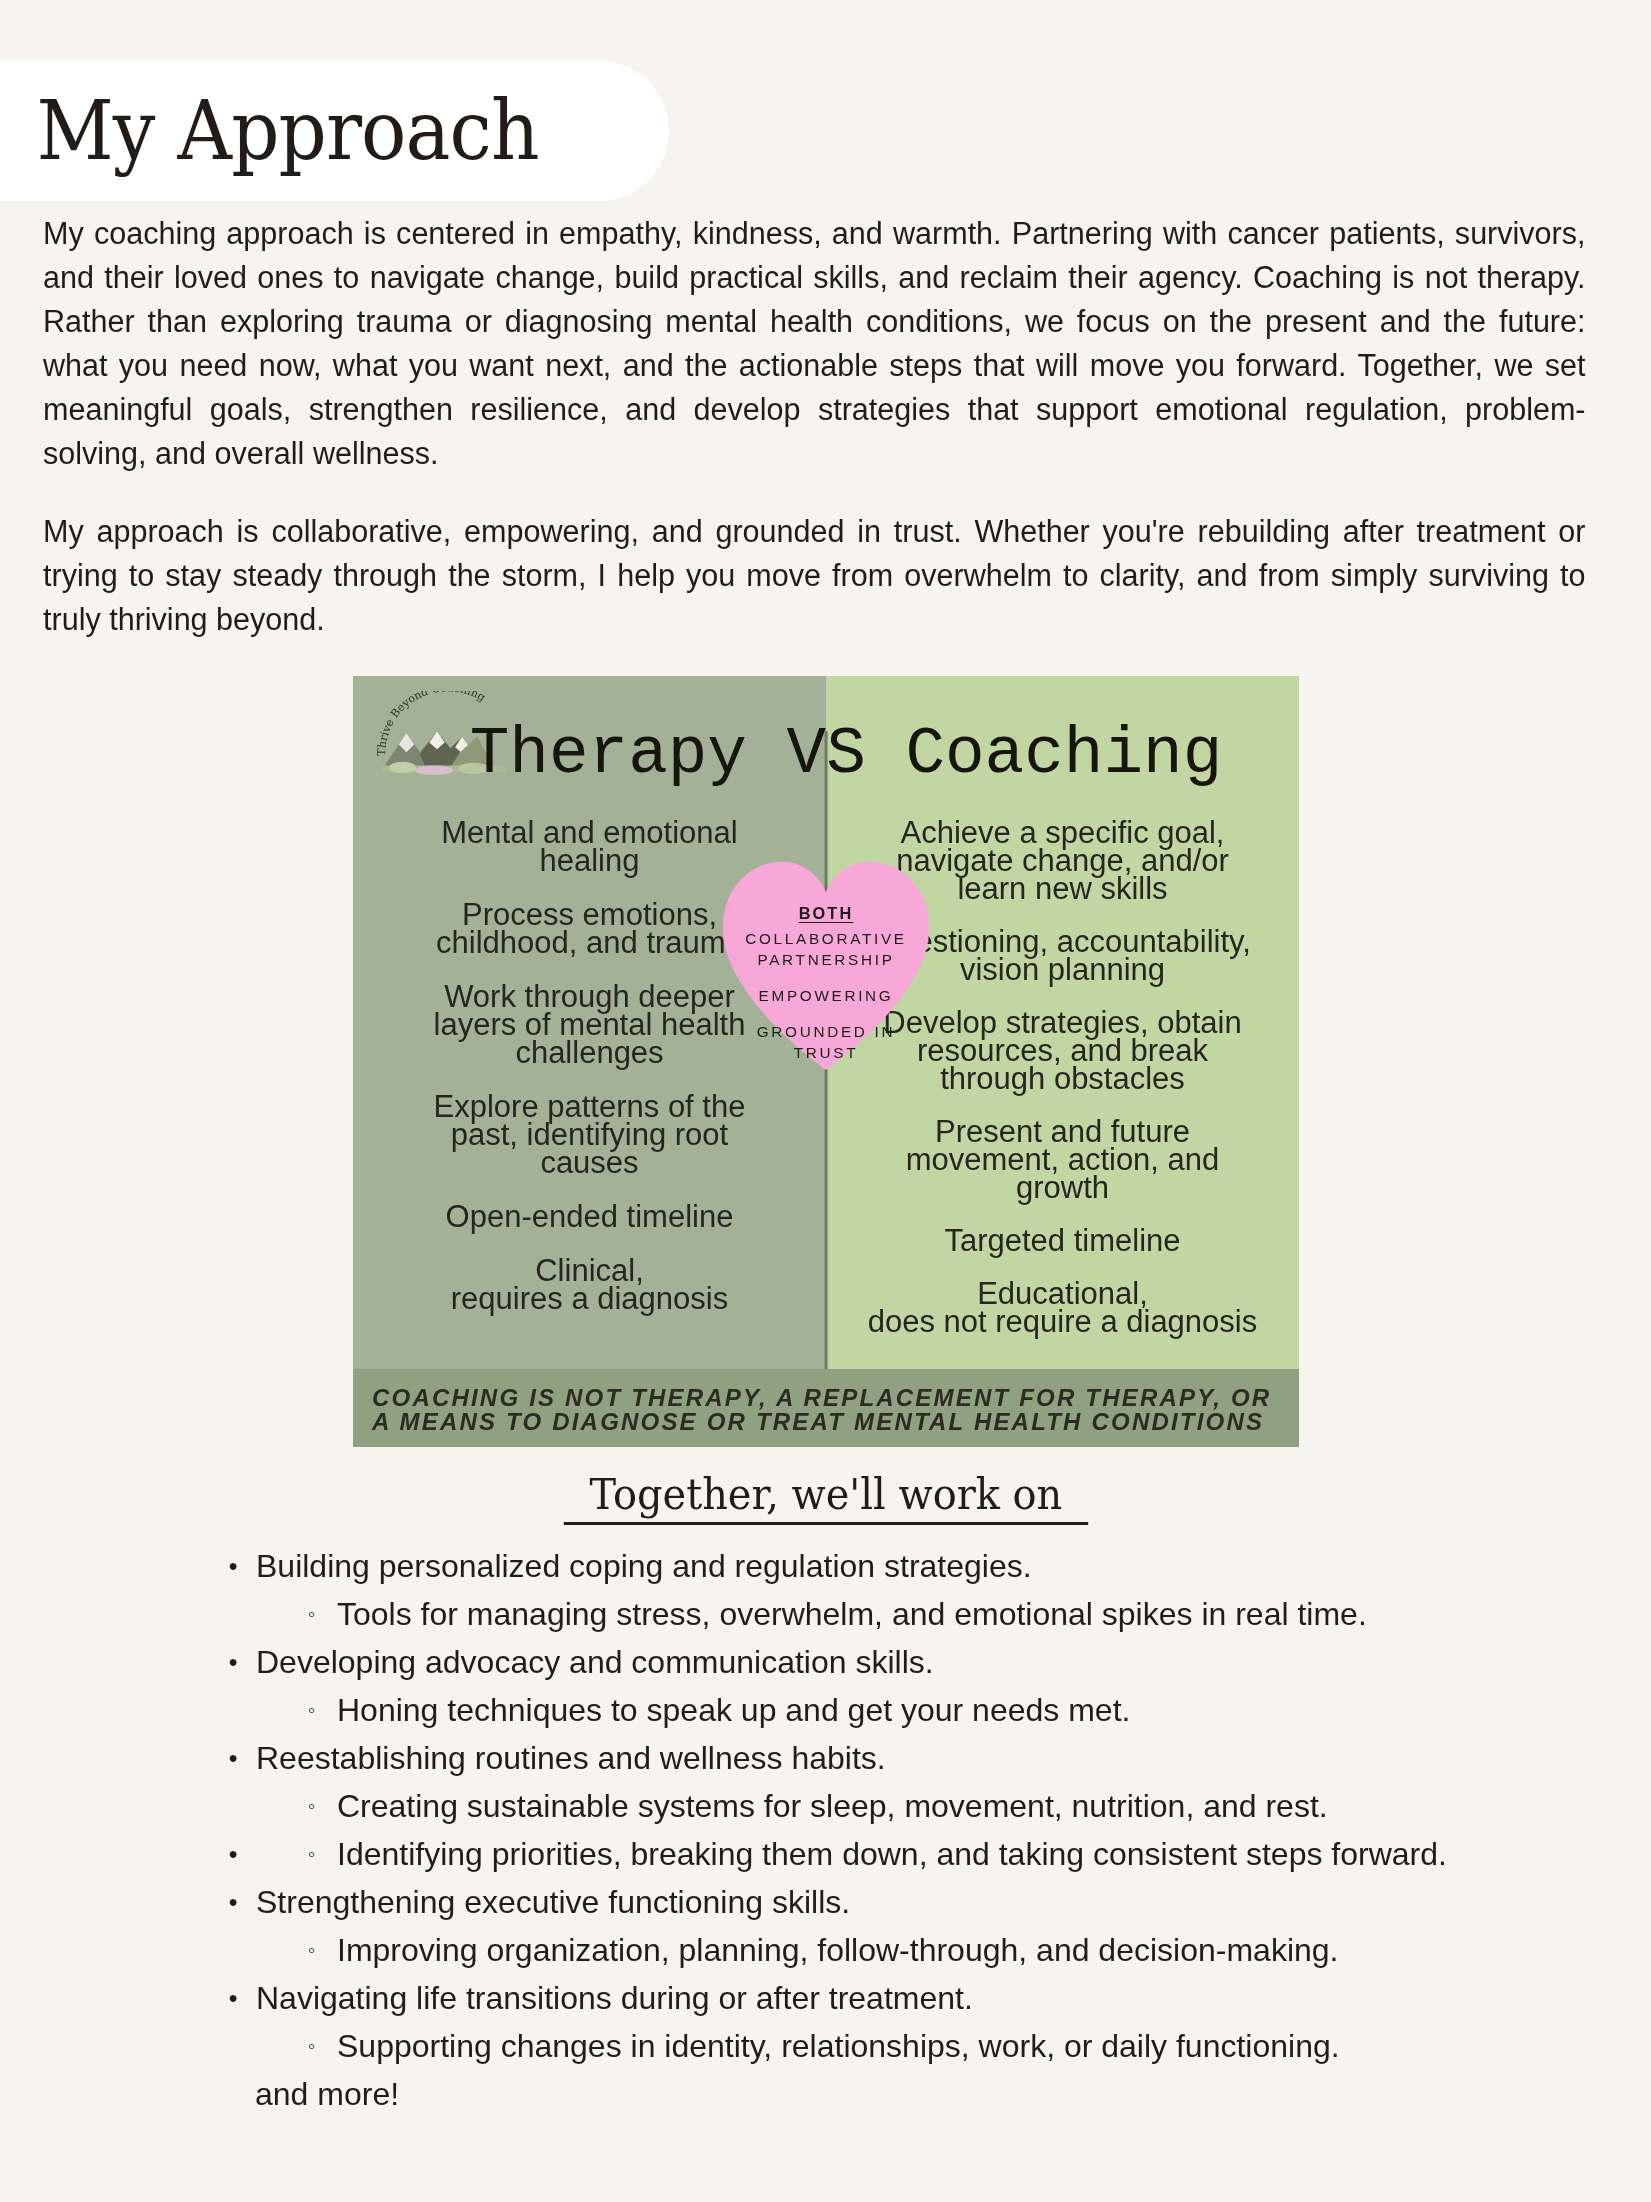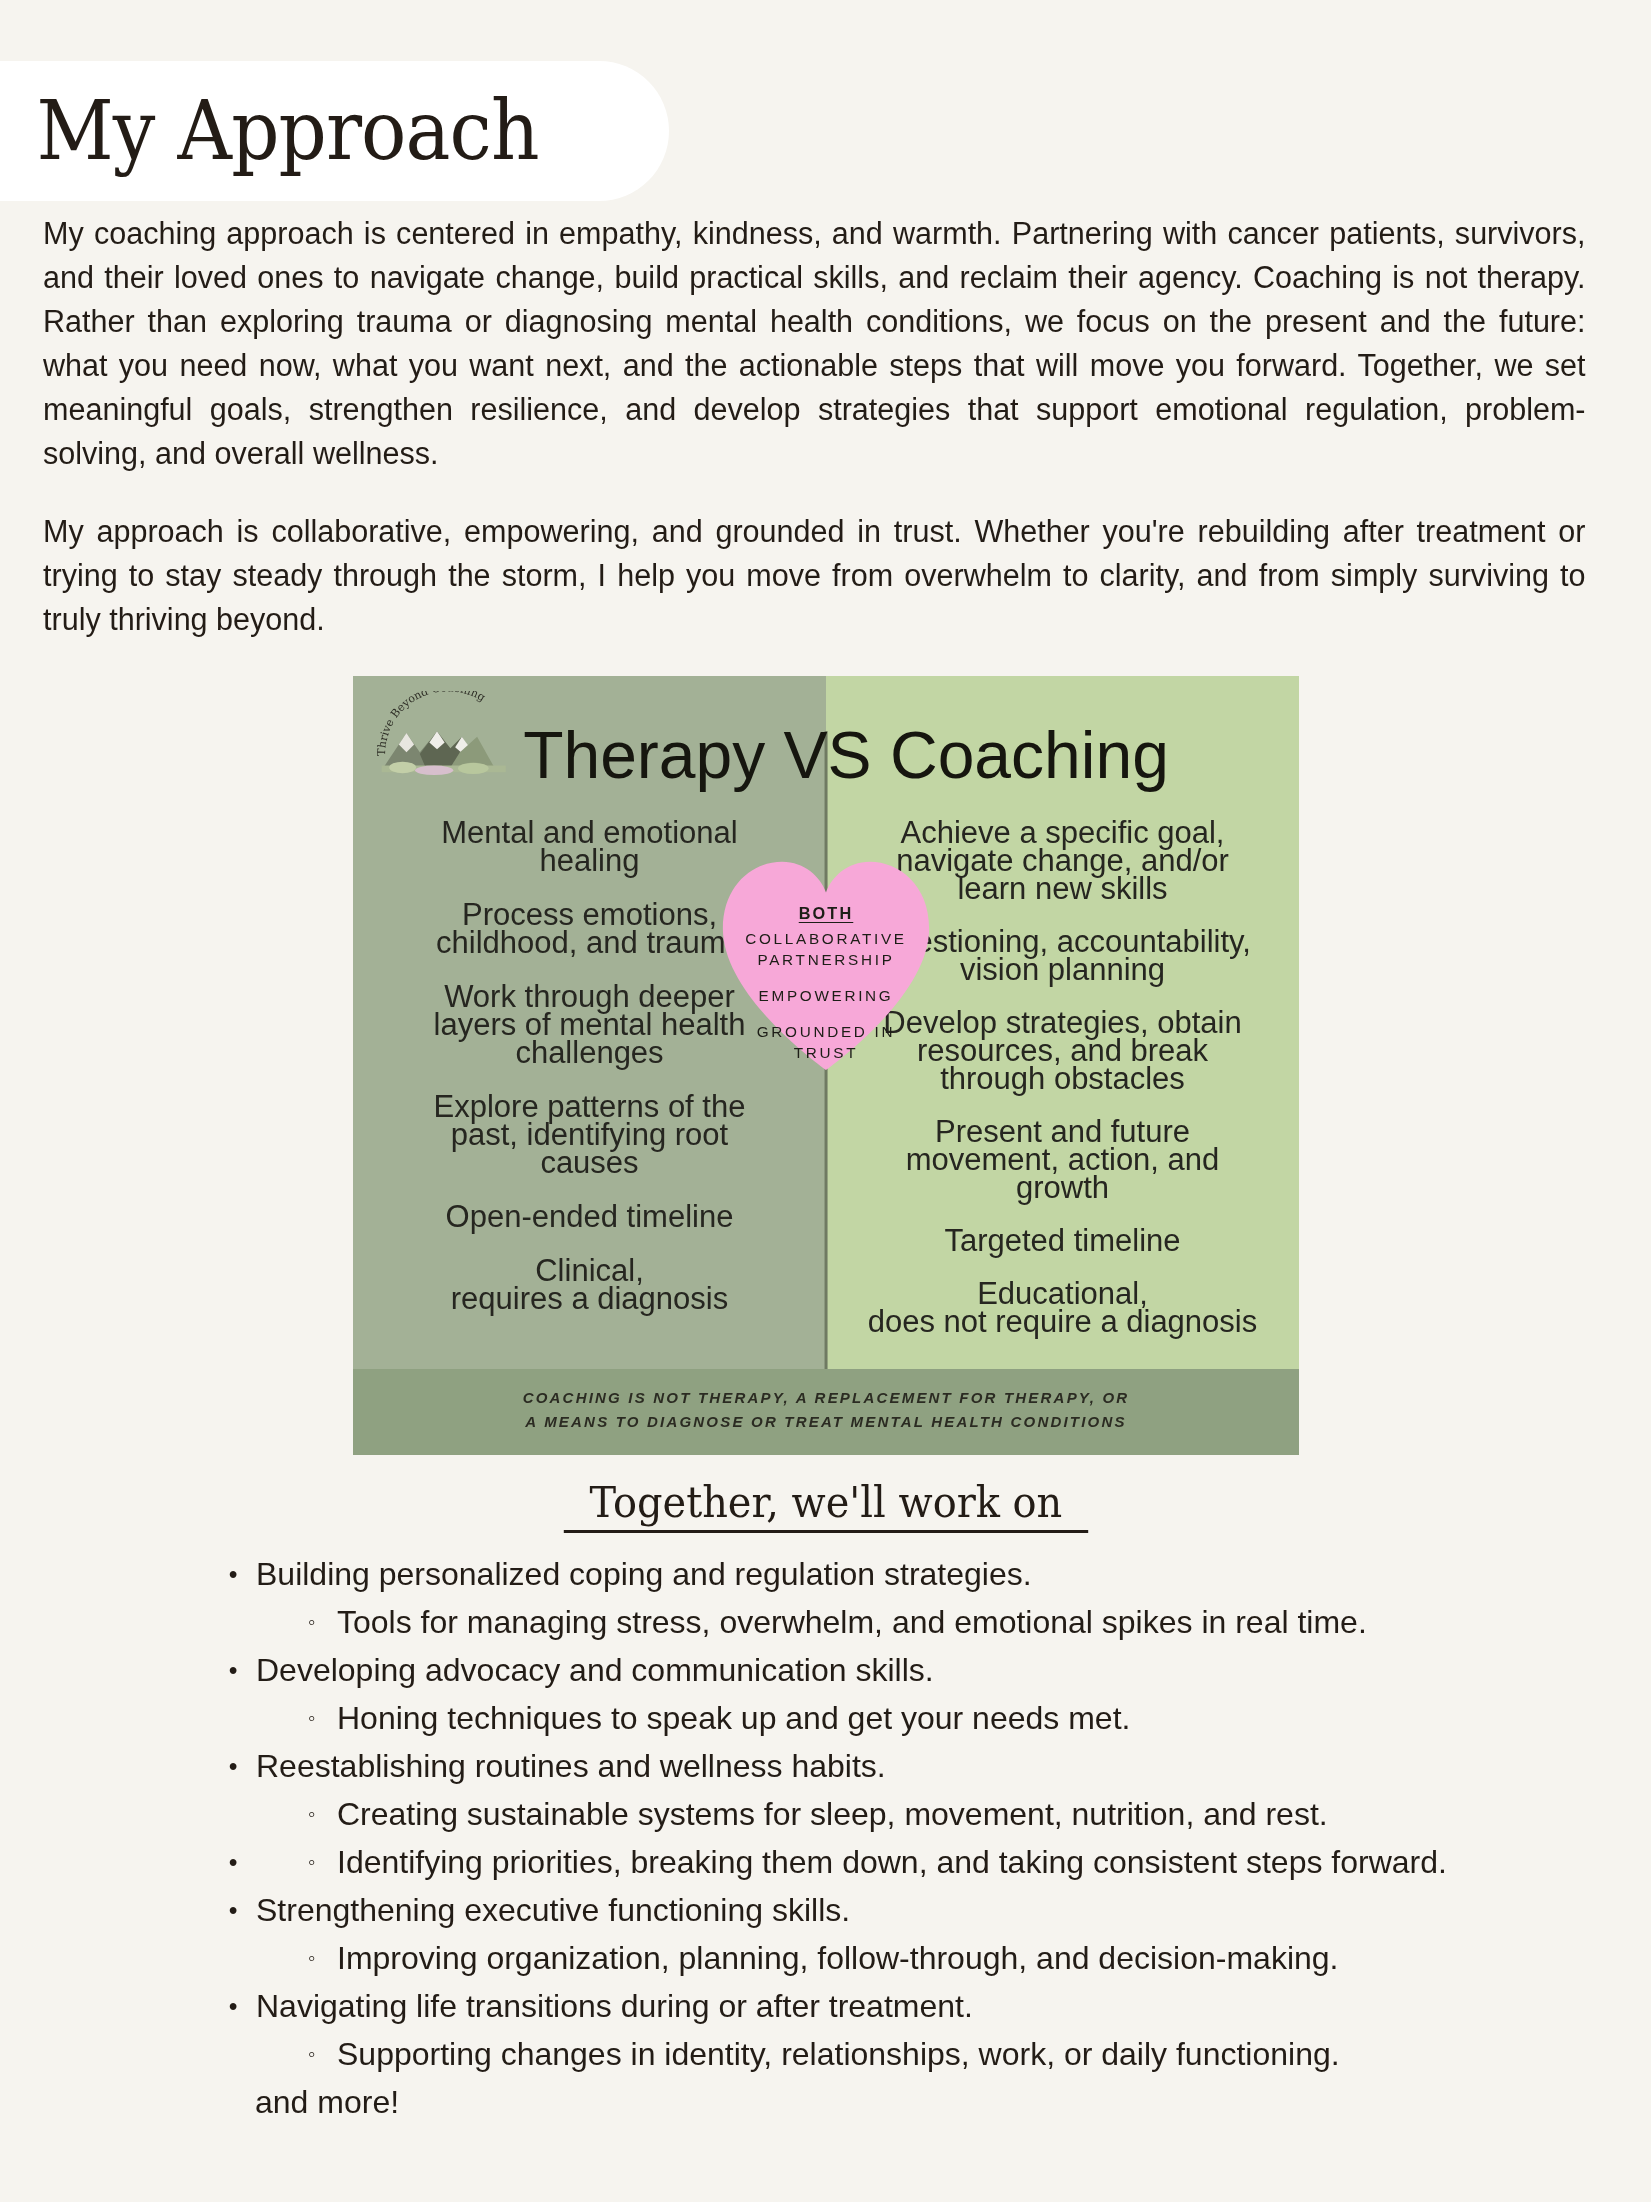"Therapy VS Coaching" .info-title { font-family: Liberation Sans, sans-serif -> Liberation Mono, monospace }
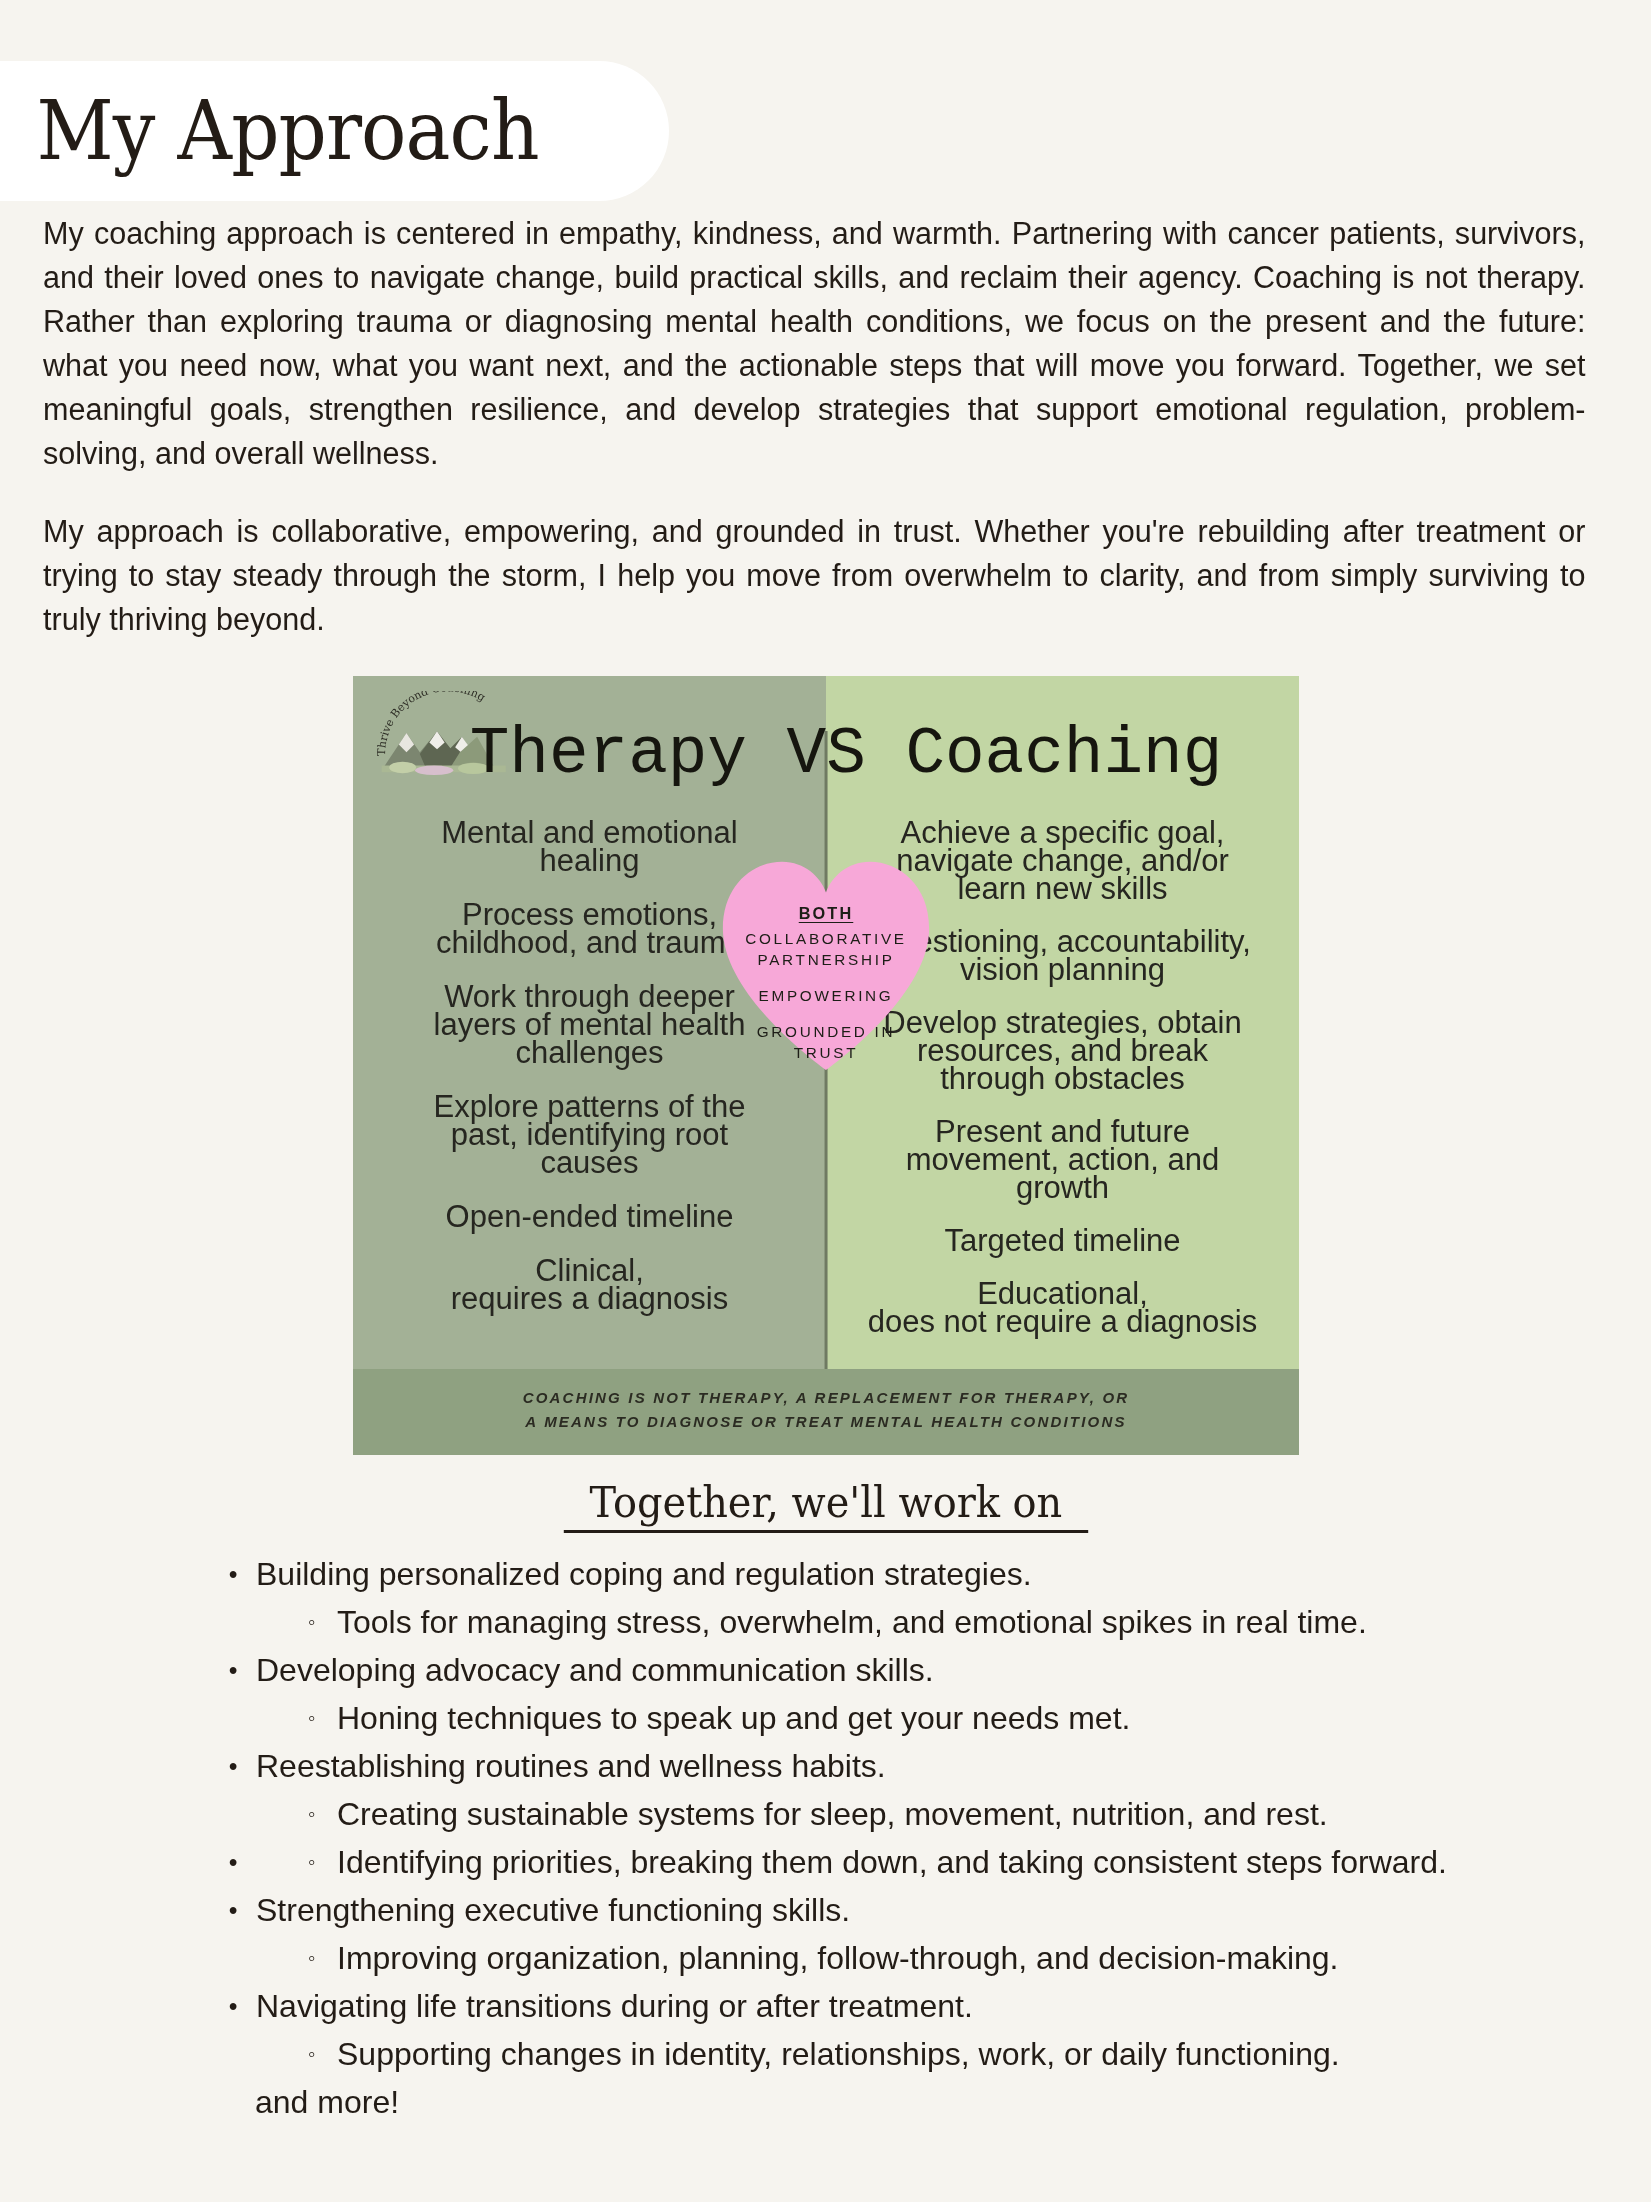"COACHING IS NOT THERAPY, A" .disclaimer { font-size: 15px -> 24px; padding: 17px 19px 21px 19px -> 17px 19px 13px 19px; text-align: center -> none }
